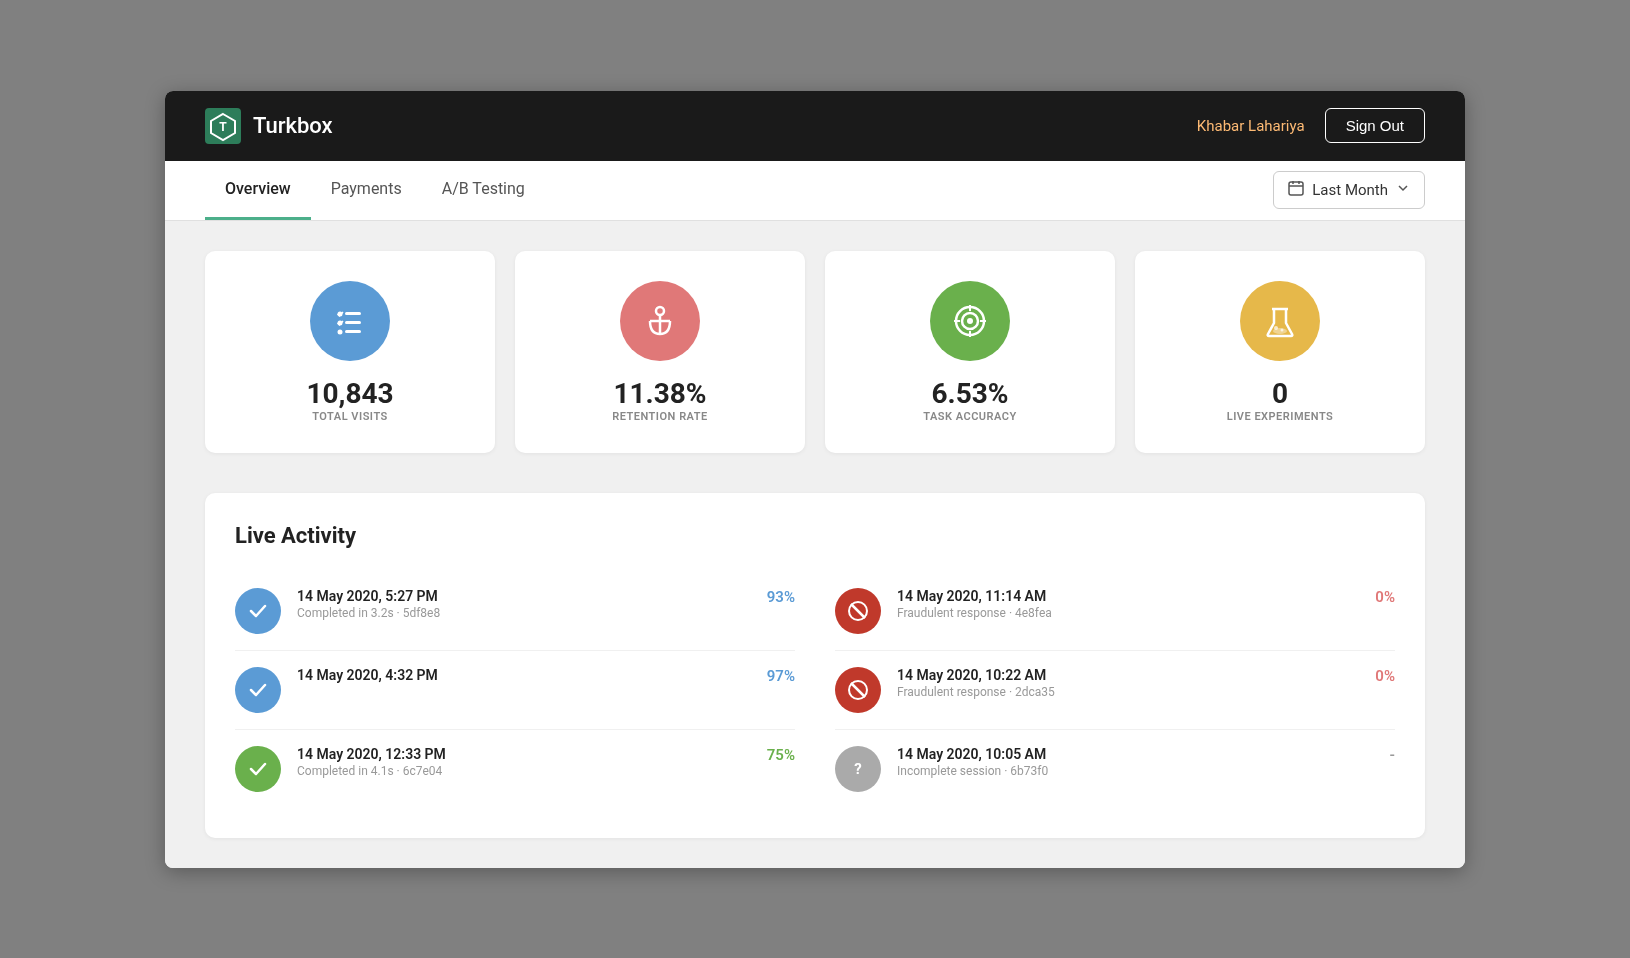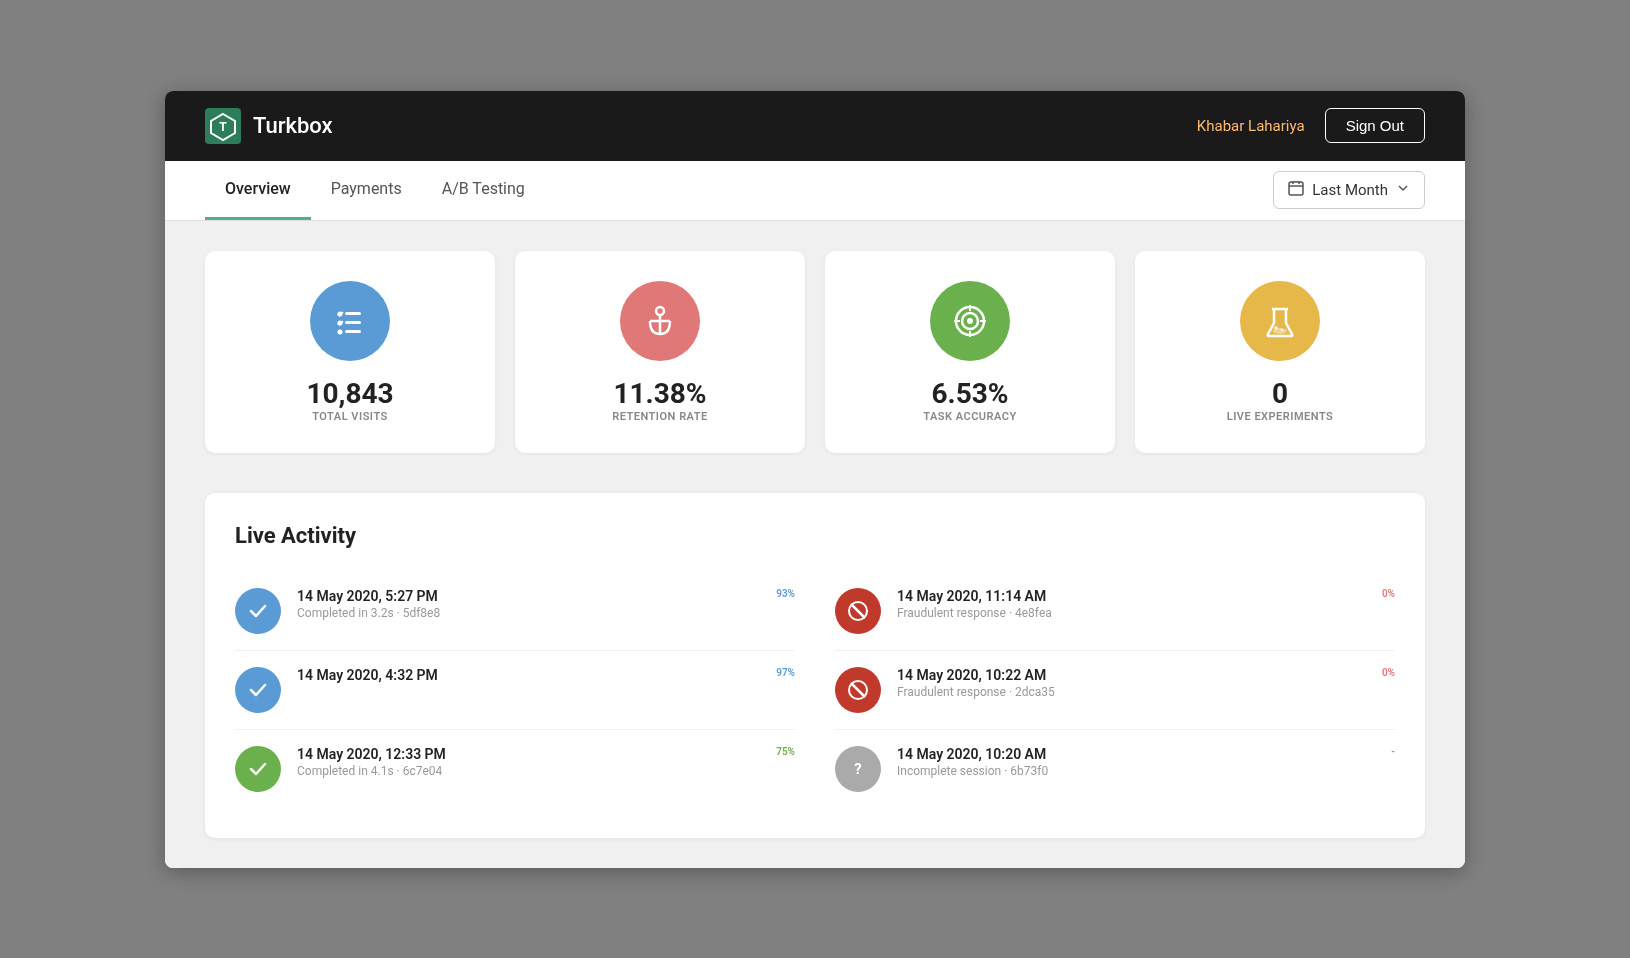"93%" .activity-score { font-size: 10px -> 15px }
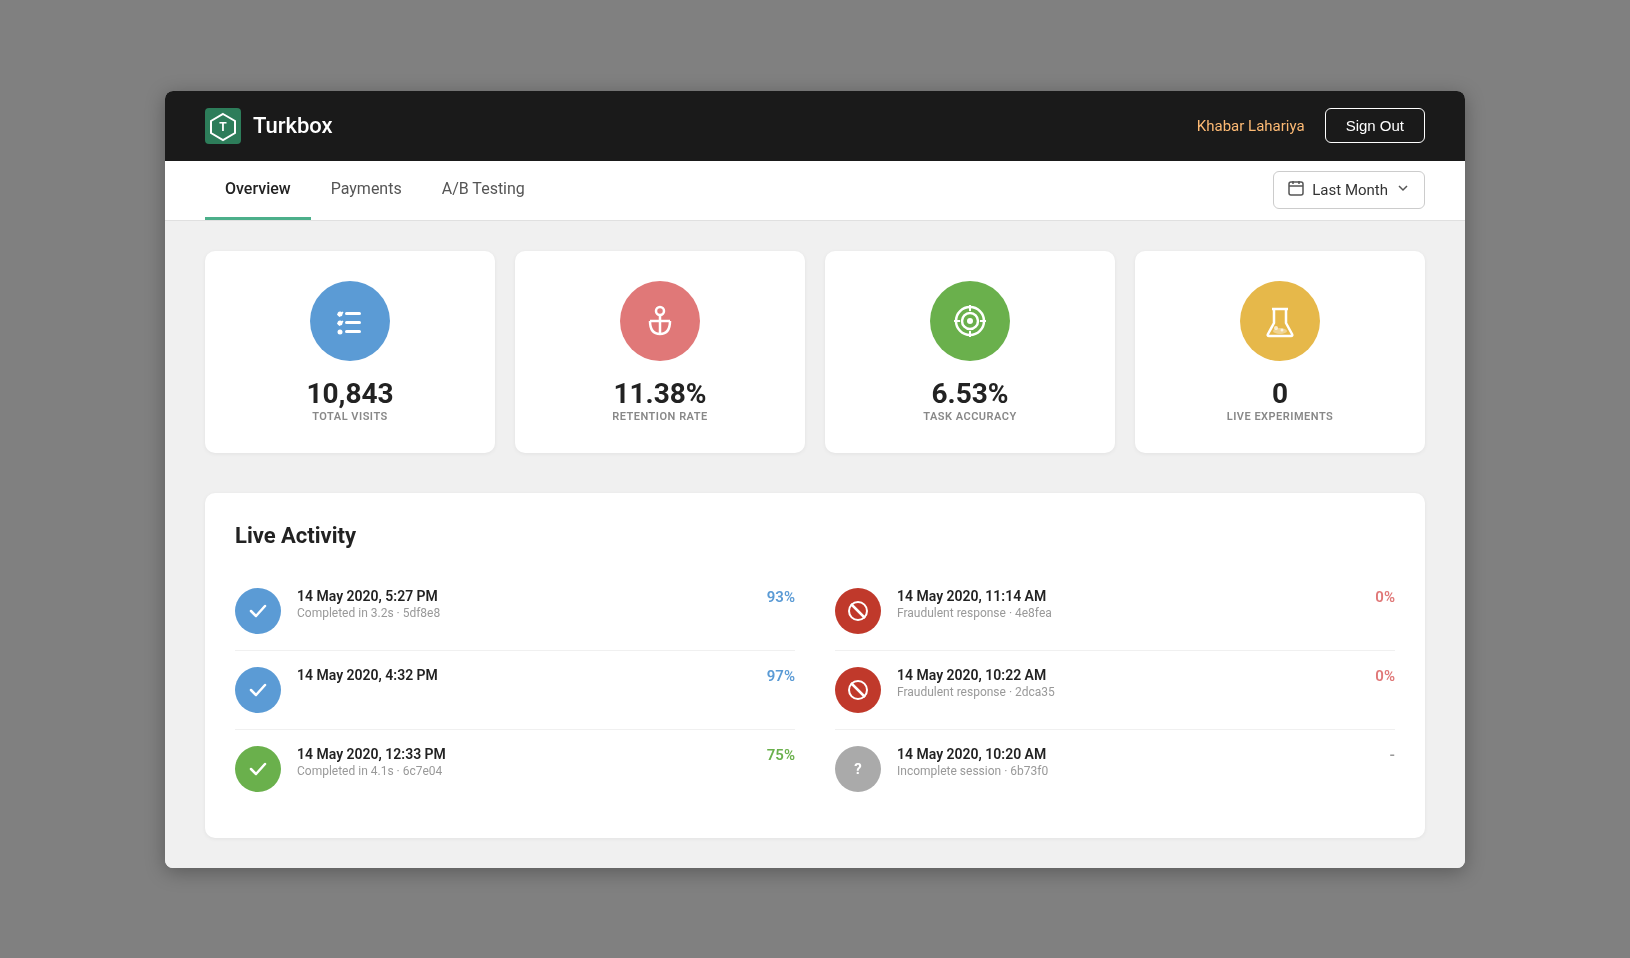"14 May 2020, 10:20 AM" div.activity-date { text: 10:20 -> 10:05 }
